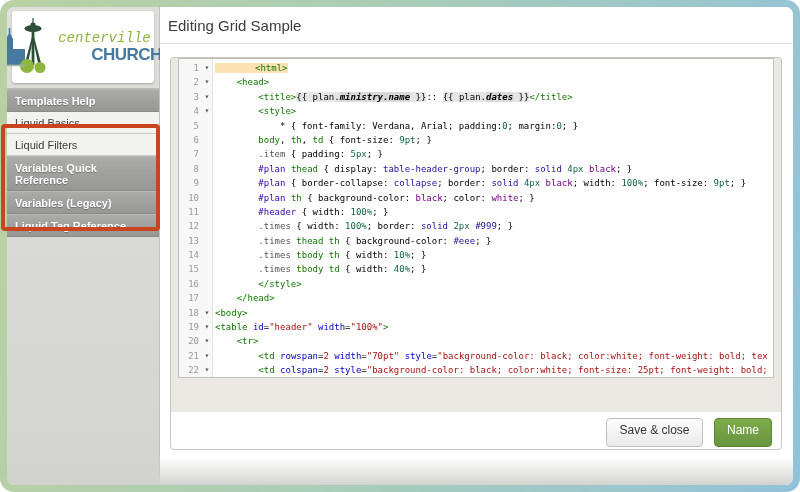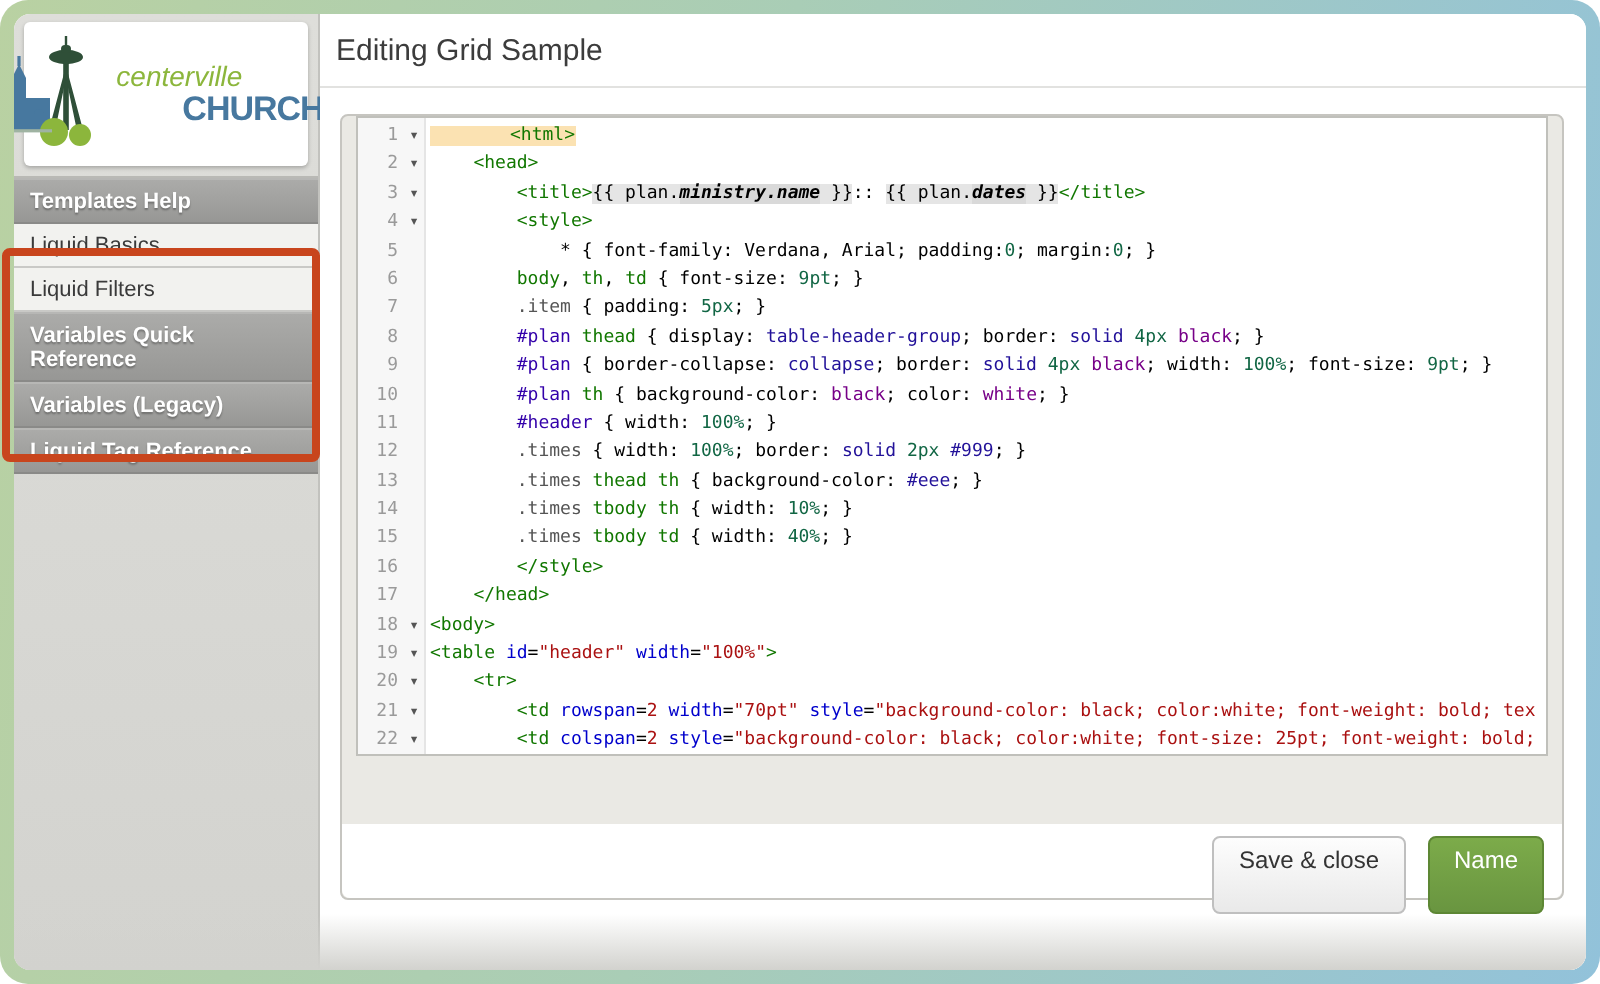"centerville" .logo-text .l1 { font-family: none -> Liberation Mono, monospace }
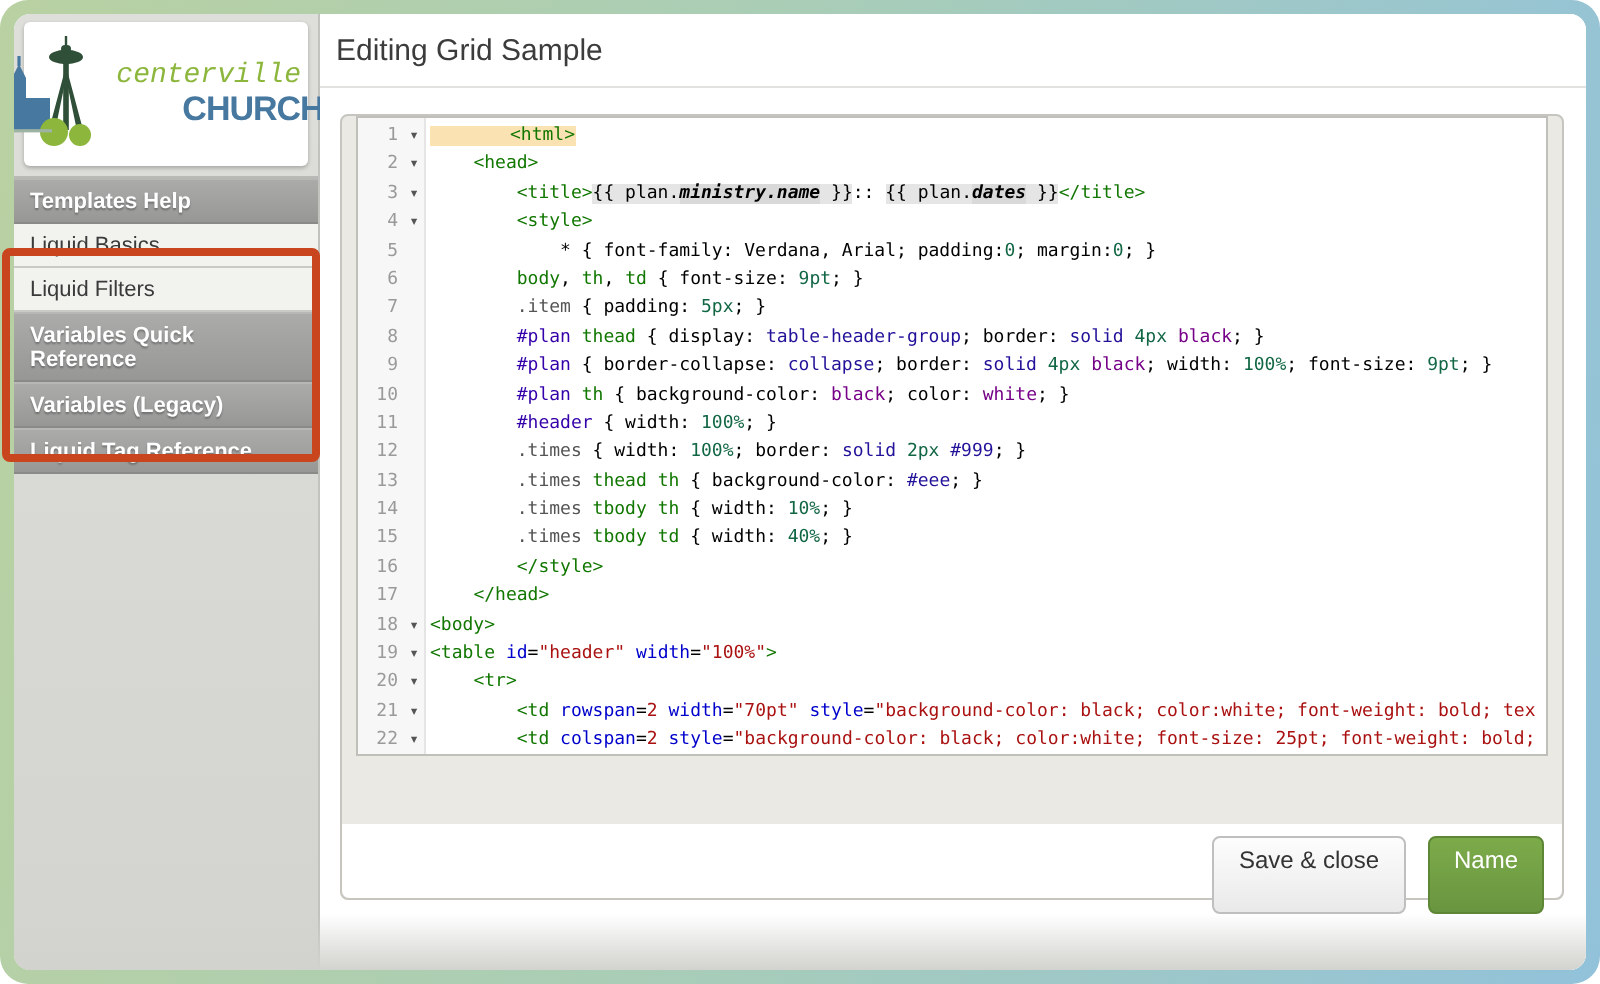"Save & close" .btn { padding: 4px 12px 19px 12px -> 4px 12px 9px 12px }
